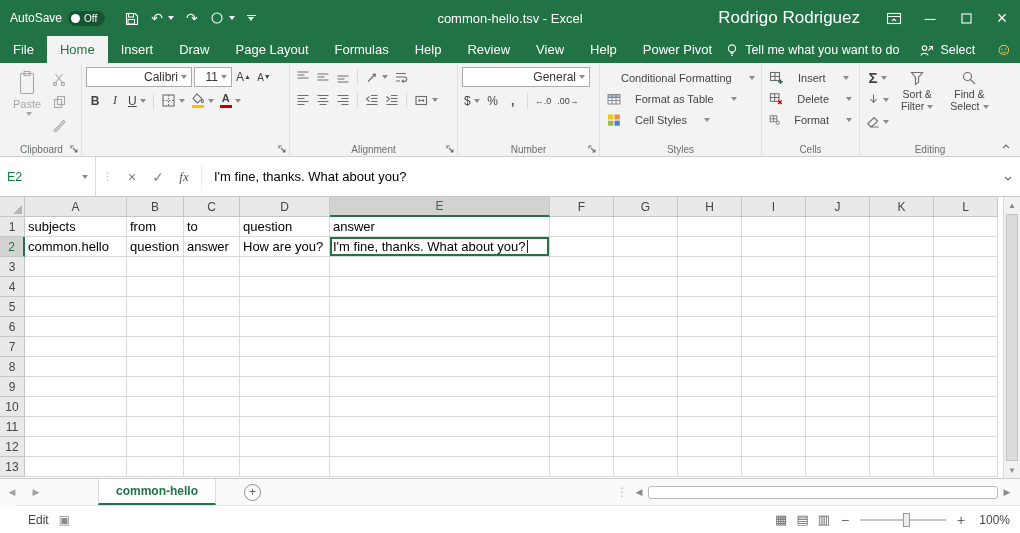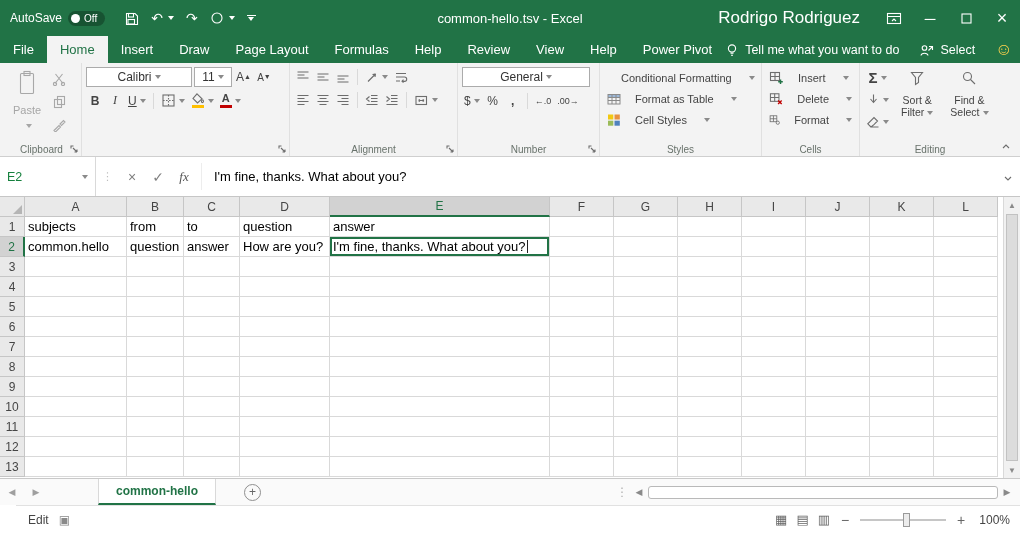"Calibri" .combo { justify-content: center -> flex-end }
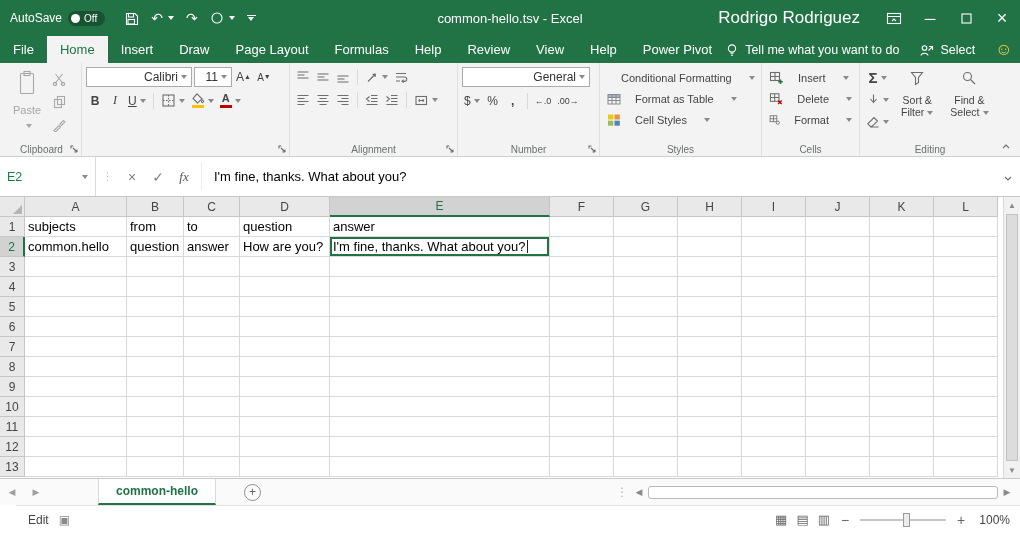"Sort &" .bigbtn { gap: 8px -> 2px }
